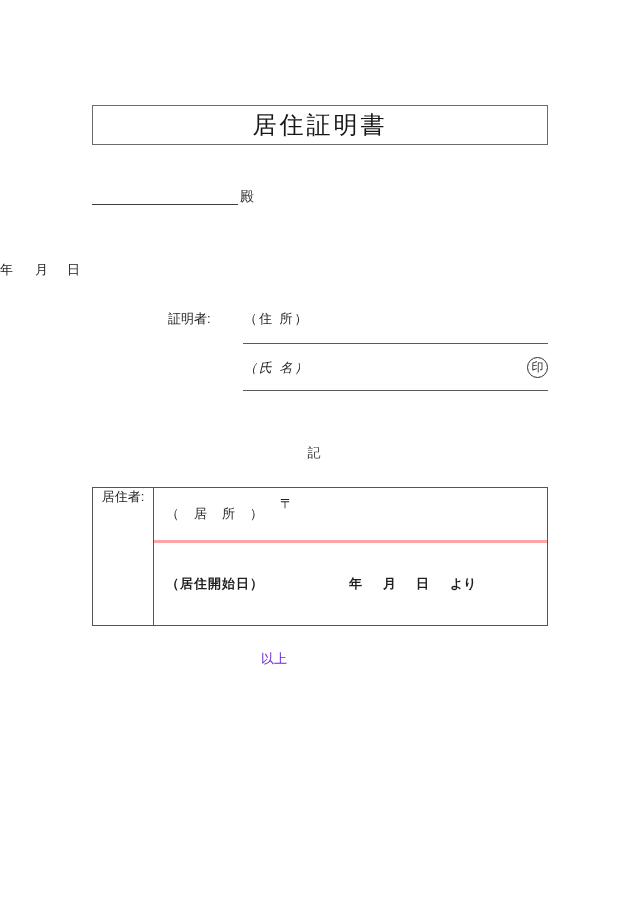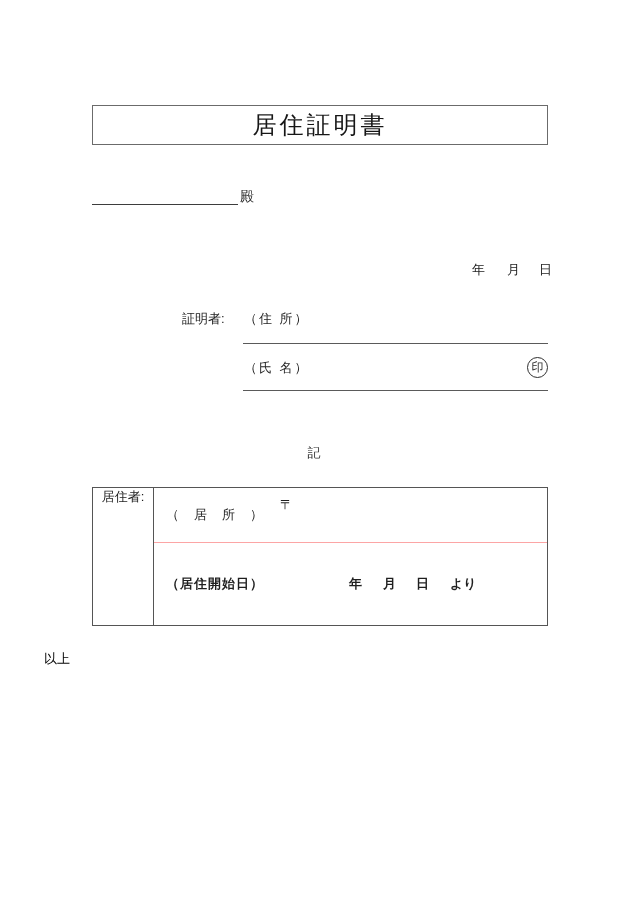"年 月 日" .date-line { text-align: right -> left }
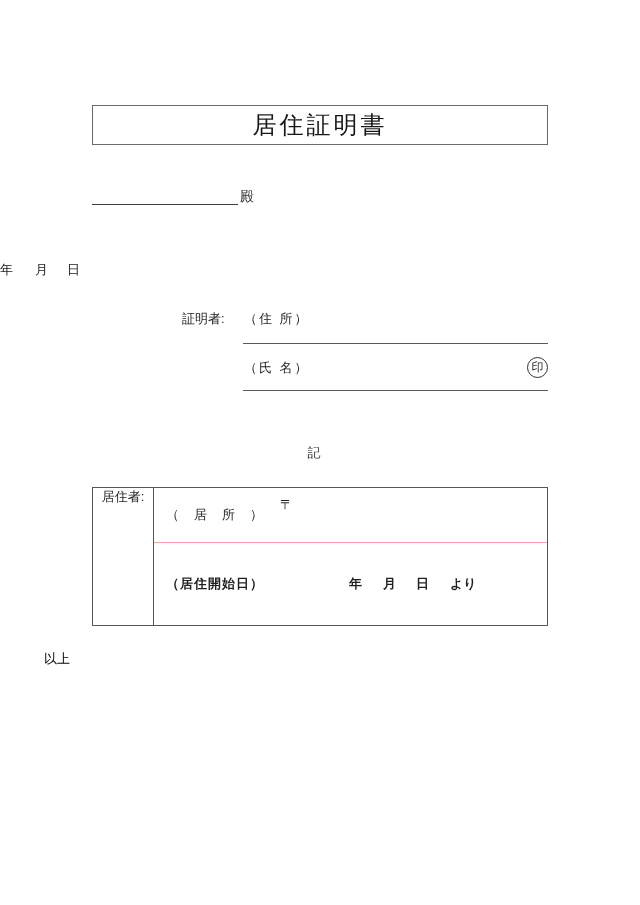"証明者:" .certifier-label { left: 182px -> 168px }
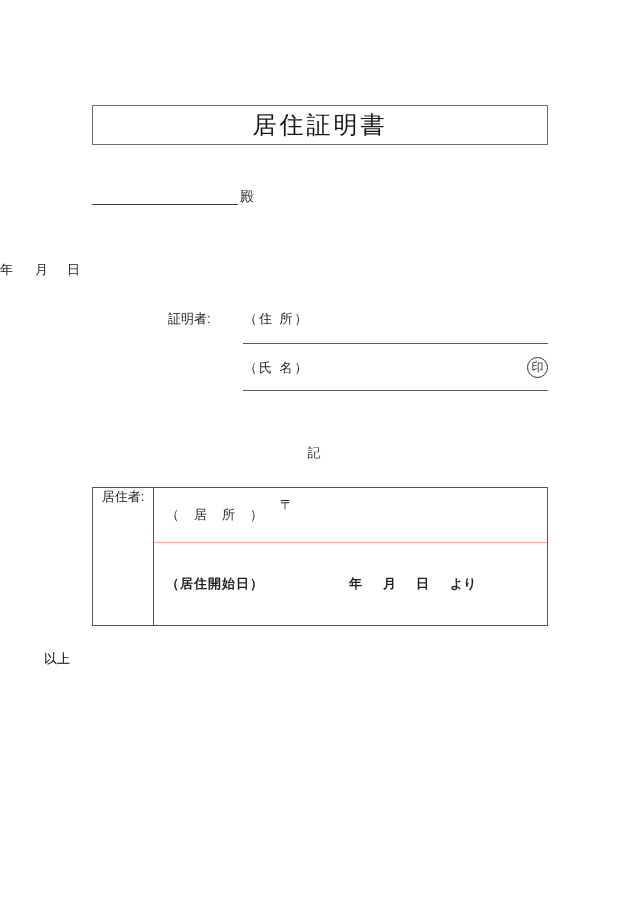"（氏 名）" .certifier-name-label { font-style: none -> italic }
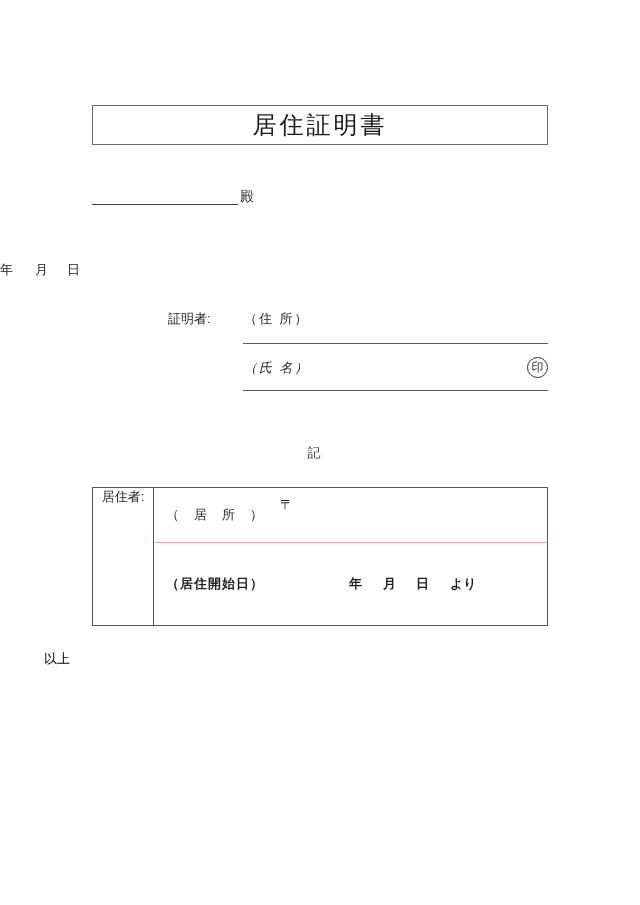"（ 居 所 ）" .res-row-address { border-bottom: 1px solid #fca5a5 -> 3px solid #fca5a5 }
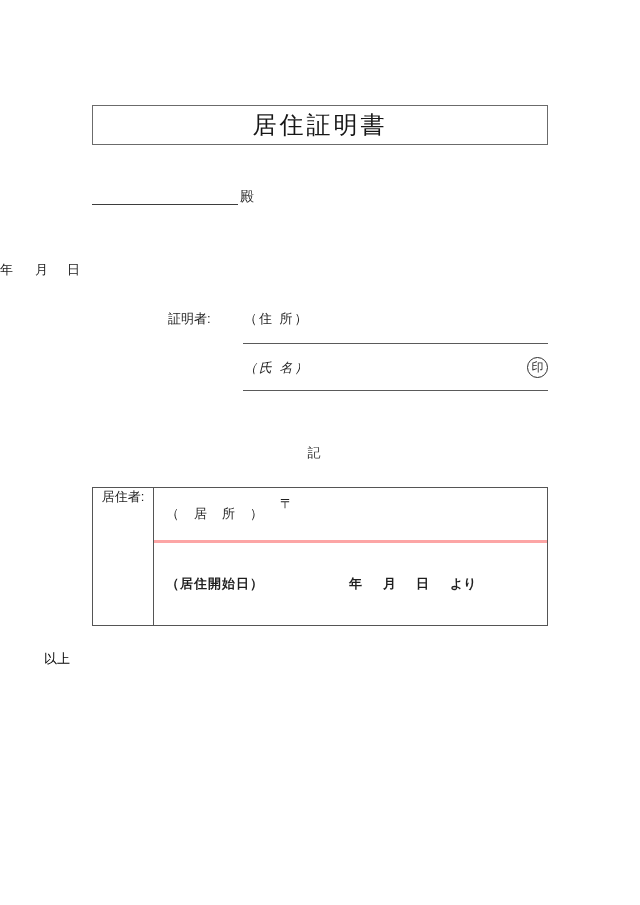"以上" .closing { color: #000000 -> #6d28d9; padding-left: 44px -> none; text-align: left -> center }
